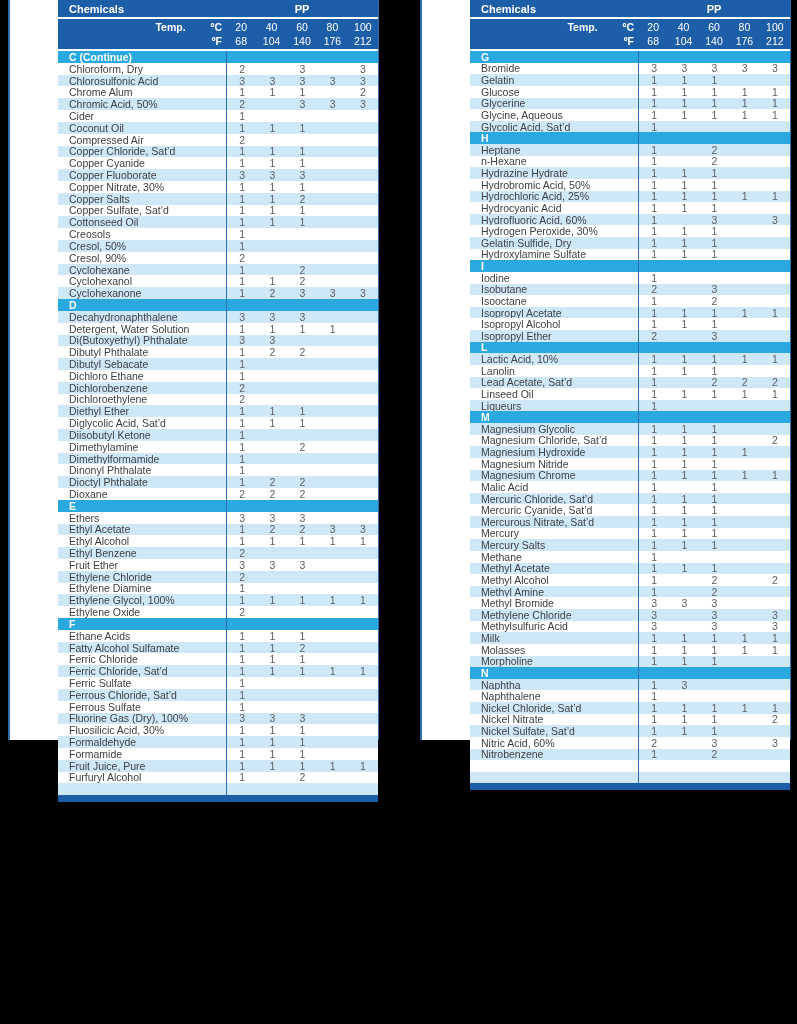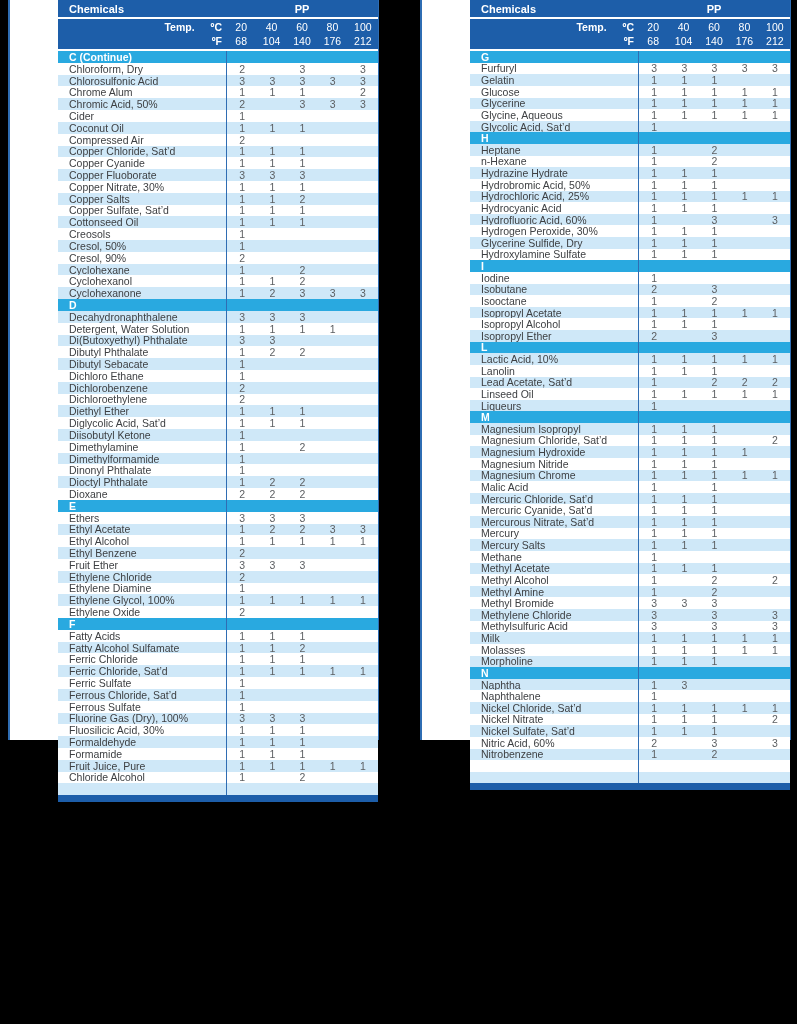"Temp." .temp-row .name-col { gap: 16px -> 25px }
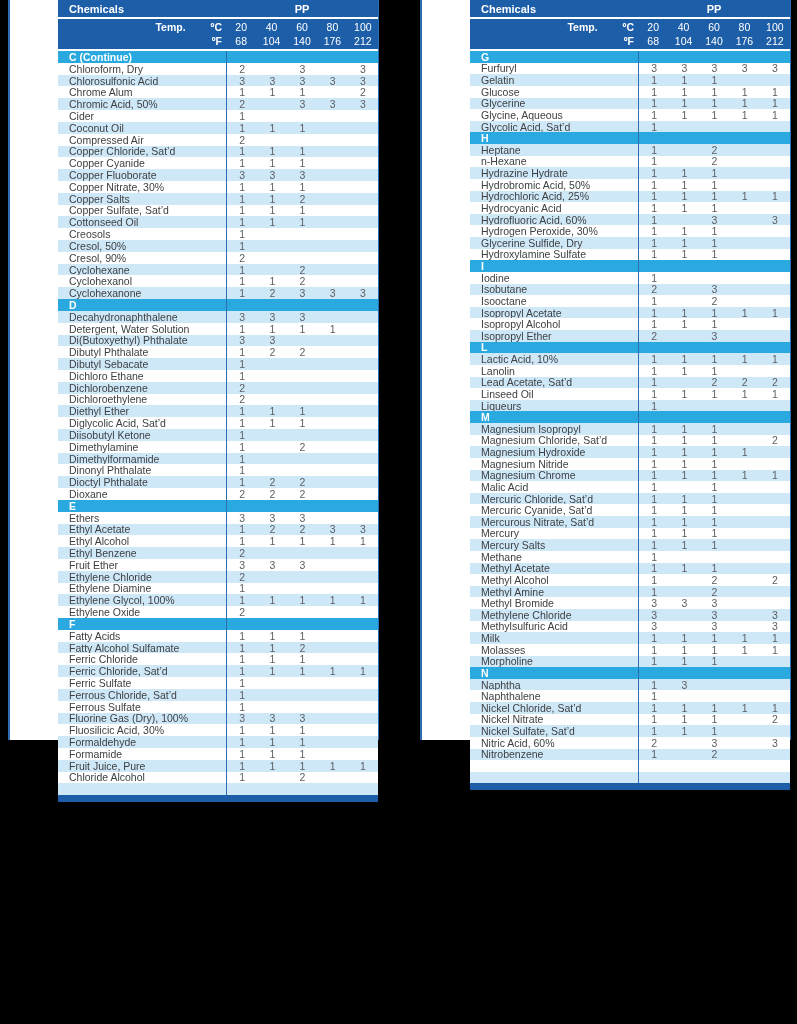"Furfuryl" div.name-col { text: Furfuryl -> Bromide }
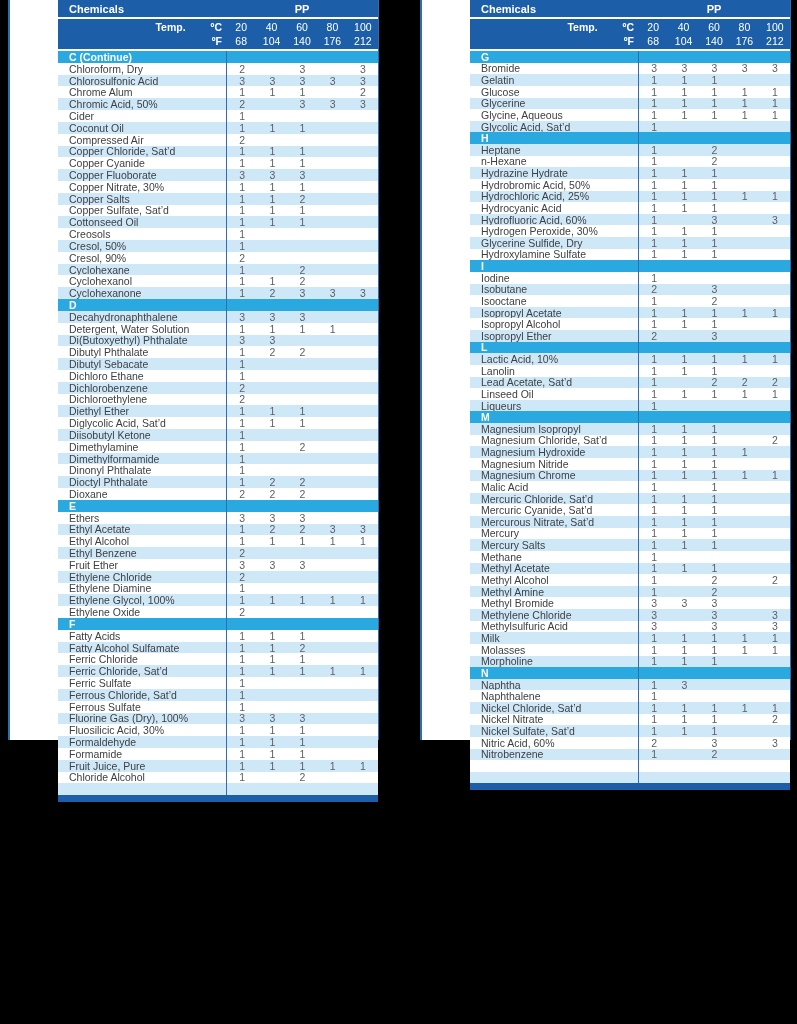"Glycerine Sulfide, Dry" div.name-col { text: Glycerine -> Gelatin }
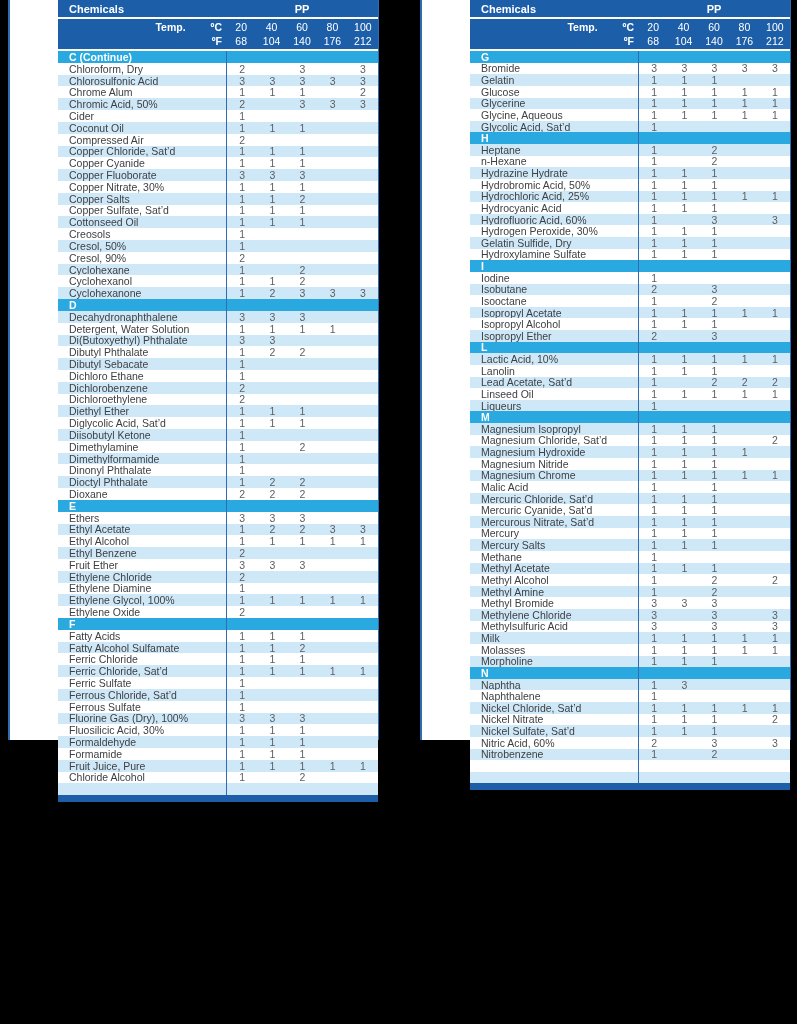"Magnesium Isopropyl" div.name-col { text: Isopropyl -> Glycolic }
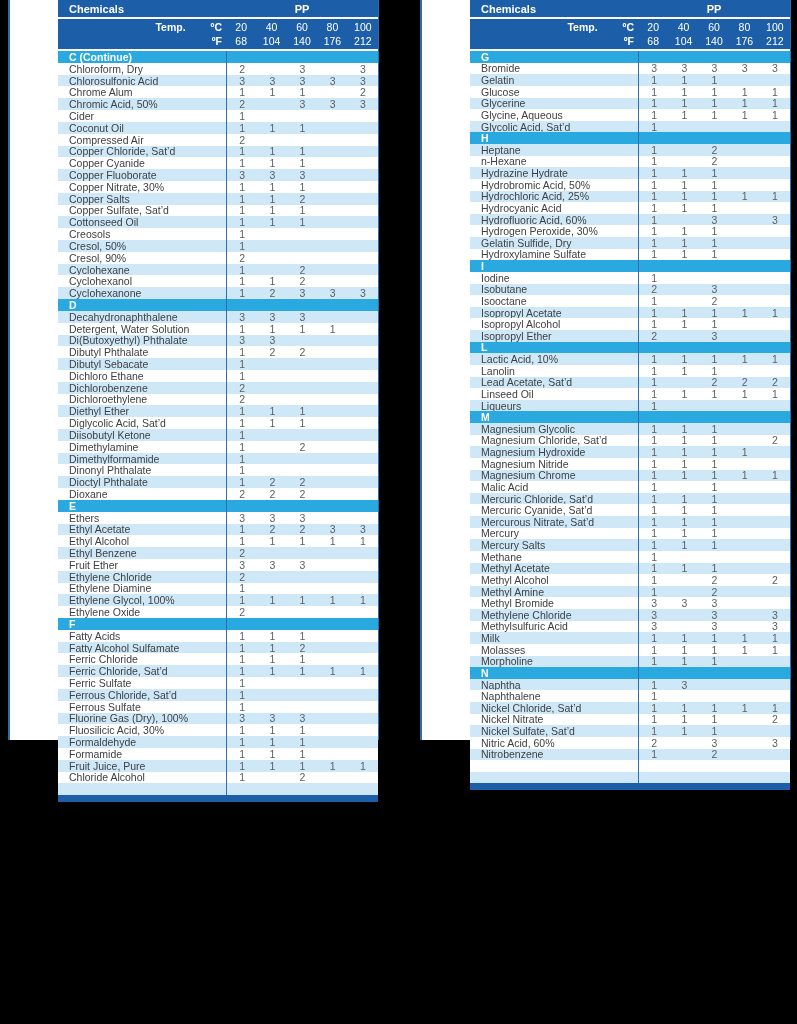"Fatty Acids" div.name-col { text: Fatty -> Ethane }
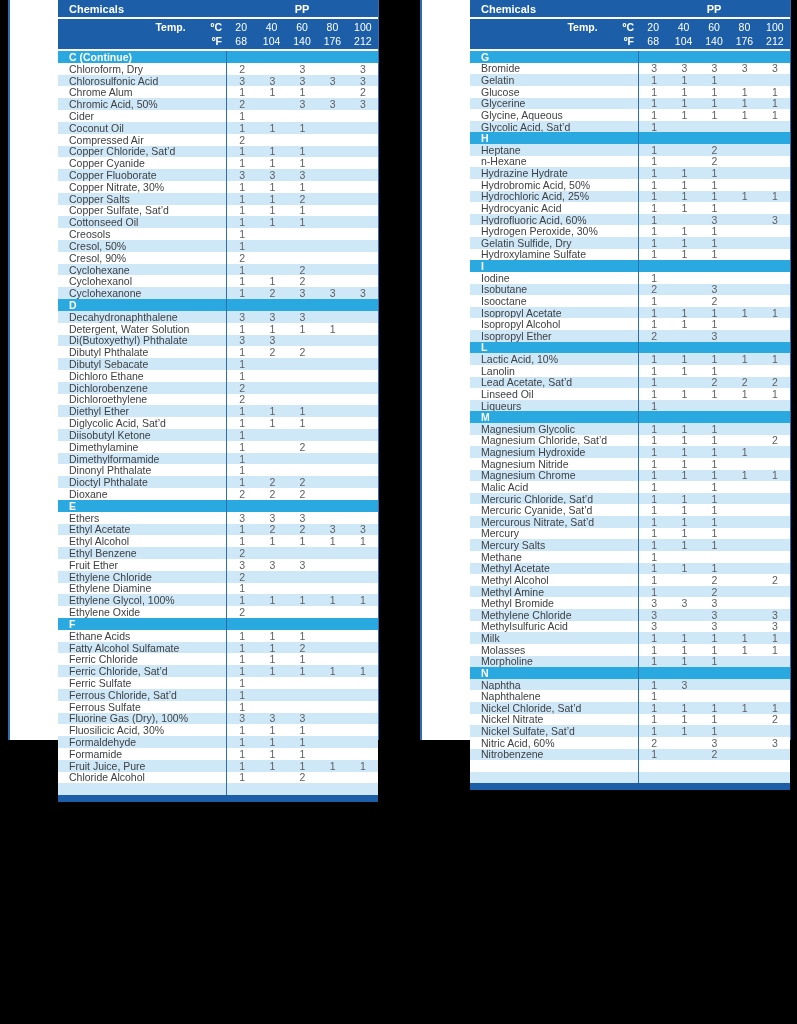"Chloride Alcohol" div.name-col { text: Chloride -> Furfuryl }
